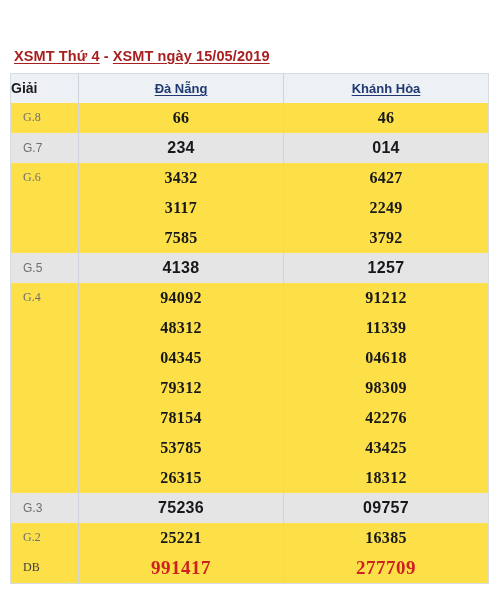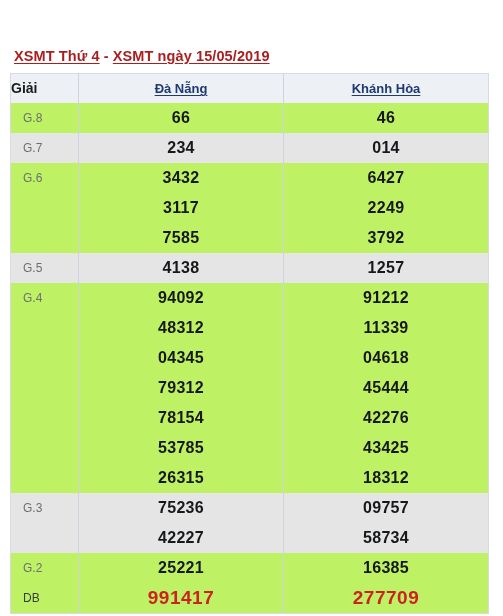"G.8" tr.plain td { background: #bef264 -> #fde047; font-family: none -> Liberation Serif, serif }
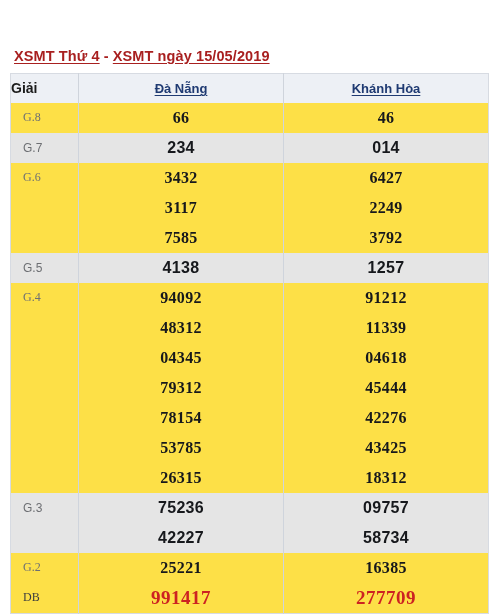"45444" td.cell-num { text: 45444 -> 98309 }
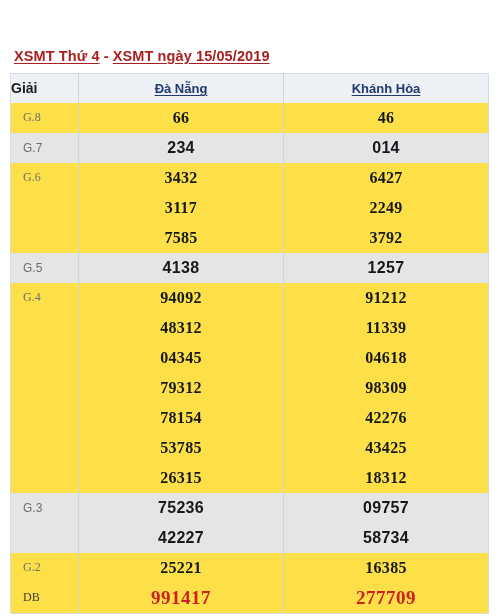"42227" tr.data-row { html: <tr> <td></td> <td>42227</td> <td>58734</td> </tr> -> none }
